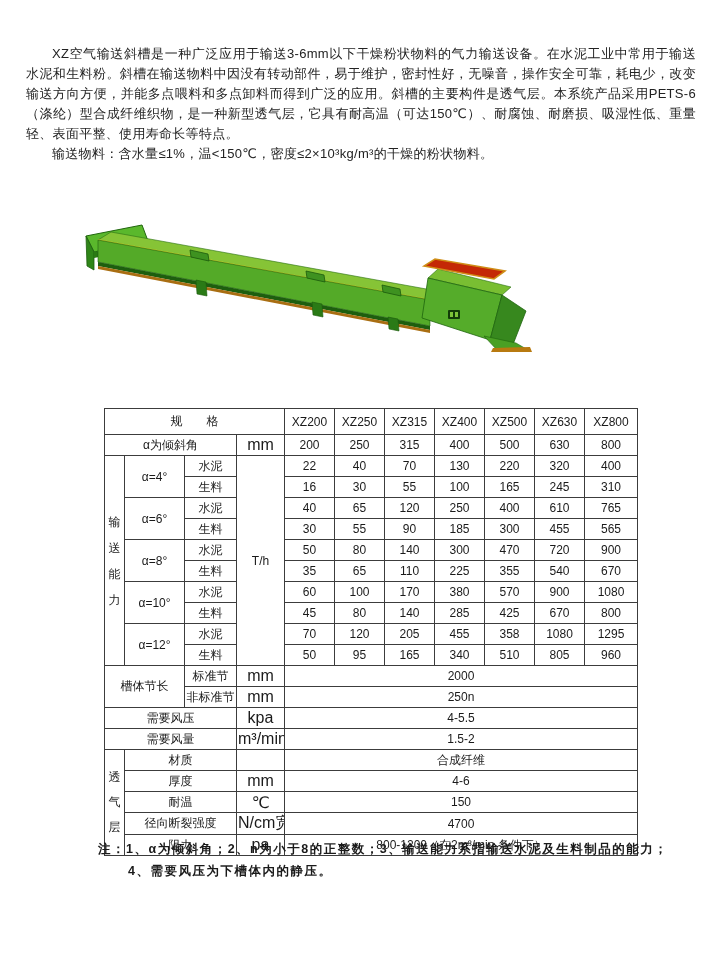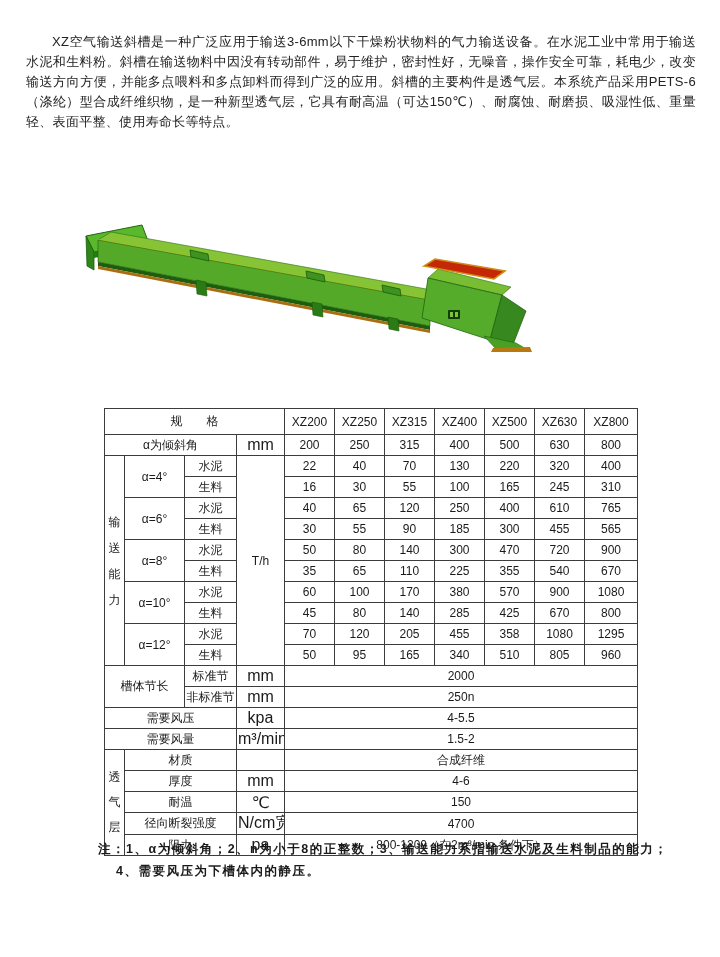"XZ空气输送斜槽是一种广泛应用于输送3-6mm以下干燥粉状物料的气力输送设备。在" .intro { top: 32px -> 44px }
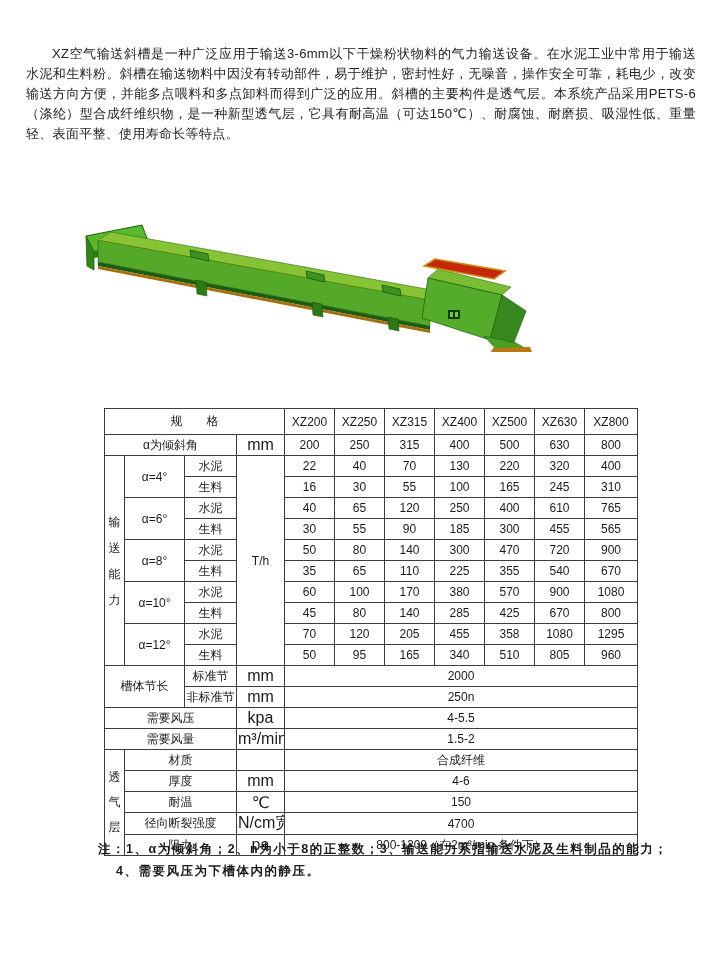"输送物料：含水量≤1%，温<150℃，密度≤2×10³kg/m³的干燥的粉状物料" p { html: none -> <p>输送物料：含水量≤1%，温&lt;150℃，密度≤2×10³kg/m³的干燥的粉状物料。</p> }
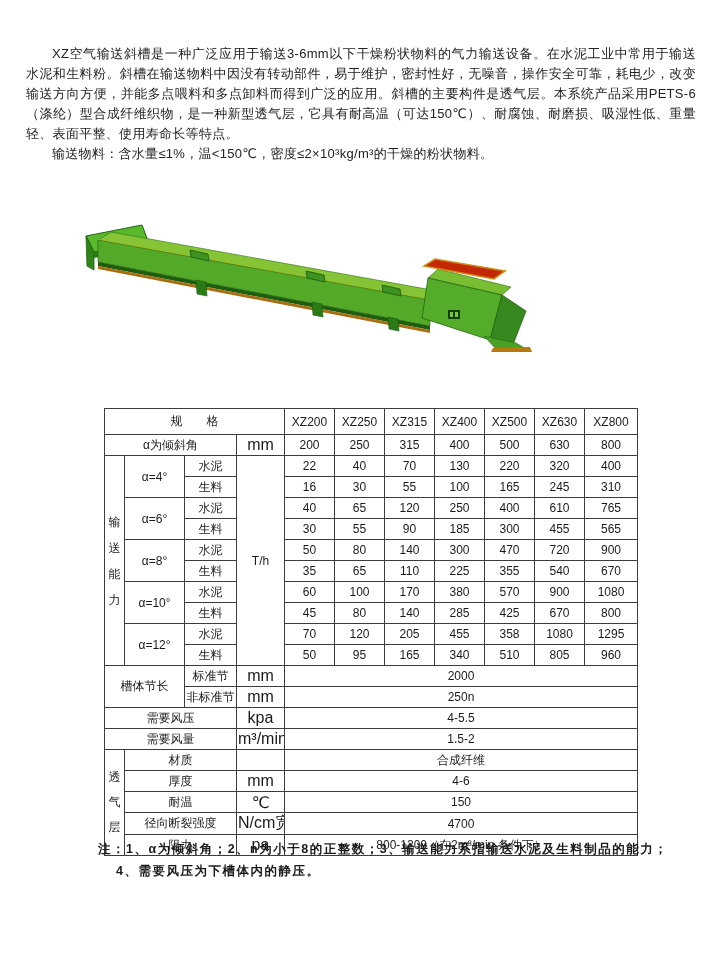"4、需要风压为下槽体内的静压。" .notes .n2 { margin-left: 18px -> 30px }
